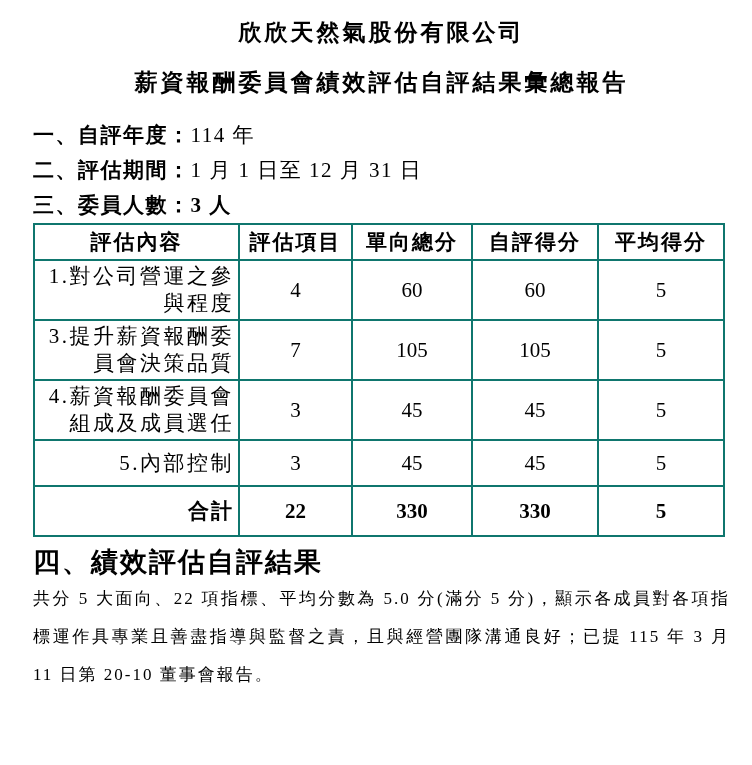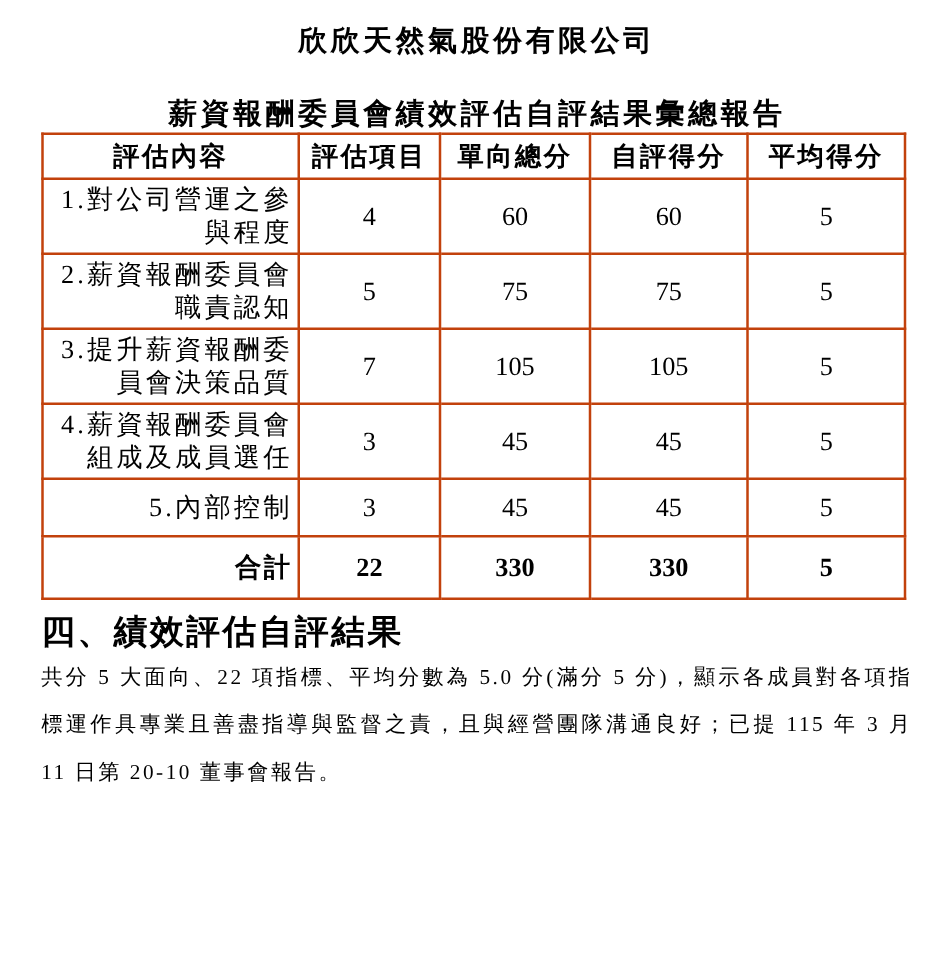"薪資報酬委員會績效評估自評結果彙總報告" .title-report { margin-top: 28px -> 20px }
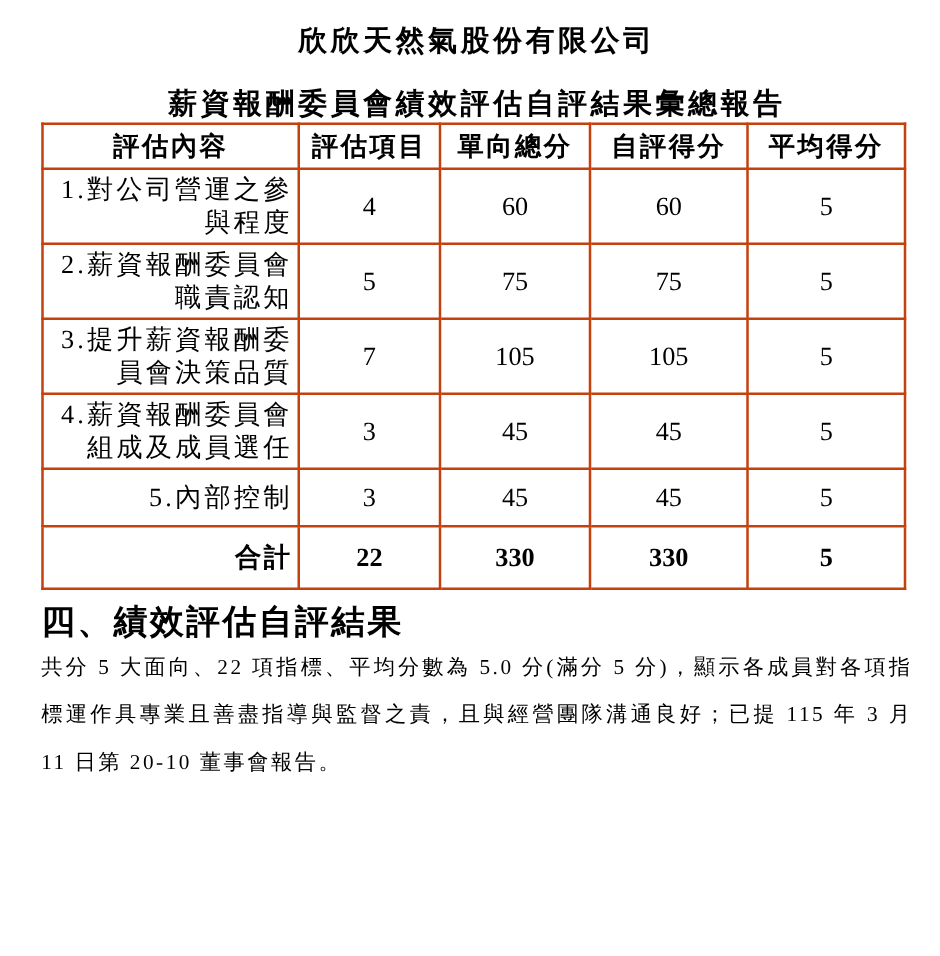"一、自評年度：114 年" div.meta { html: none -> <div> <div><span>一、自評年度：</span><span>114 年</span></div> <div><span>二、評估期間：</span><span>1 月 1 日至 12 月 31 日</span></div> <div><span>三、委員人數：</span><span>3 人</span></div> </div> }
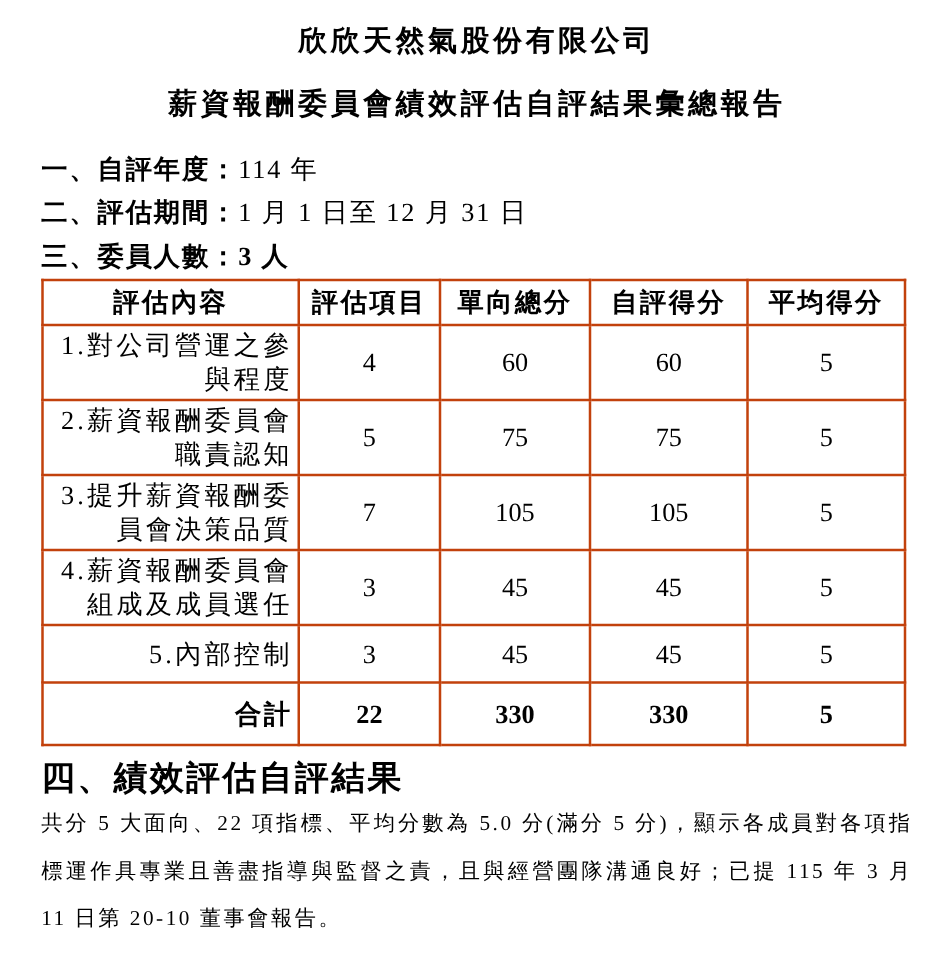"評估內容" table.eval th, table.eval td { border: 2px solid #c2410c -> 2px solid #0f766e }
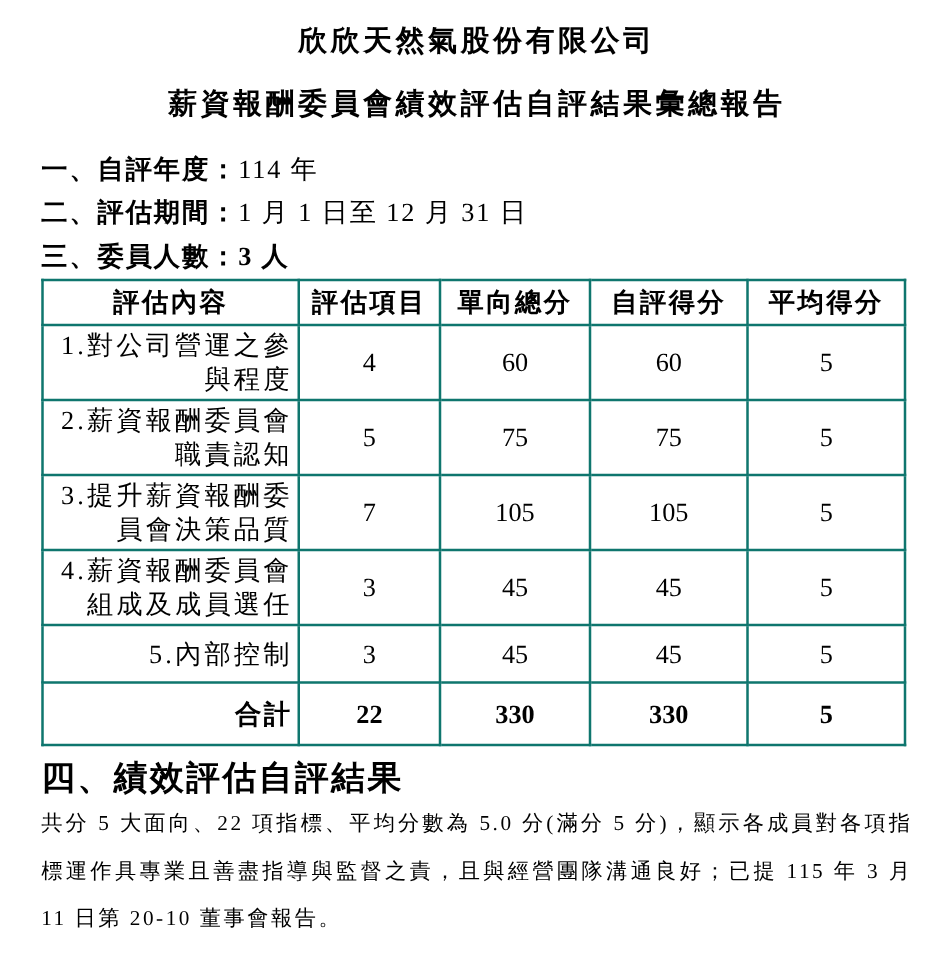"2.薪資報酬委員會" tr.row-2line { html: <tr> <td>2.薪資報酬委員會 職責認知</td> <td>5</td> <td>75</td> <td>75</td> <td>5</td> </tr> -> none }
